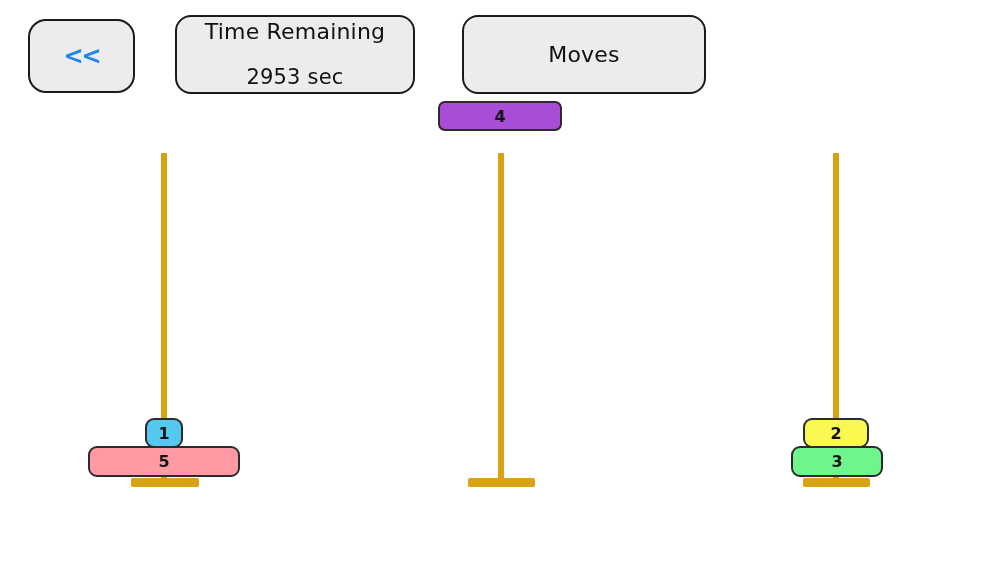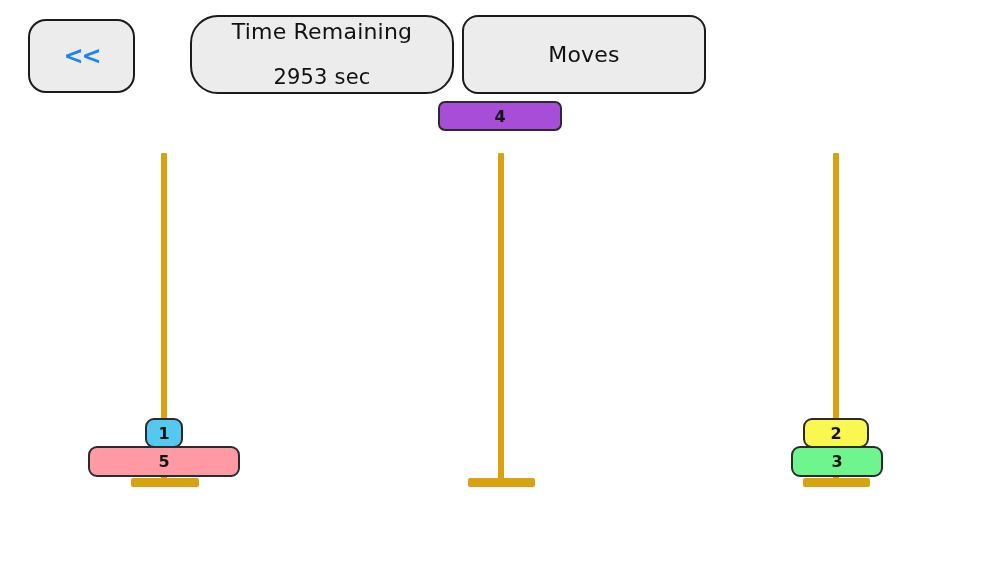"Time Remaining" .hbtn-time { border-radius: 28px -> 16px; left: 190px -> 175px; width: 264px -> 240px }
